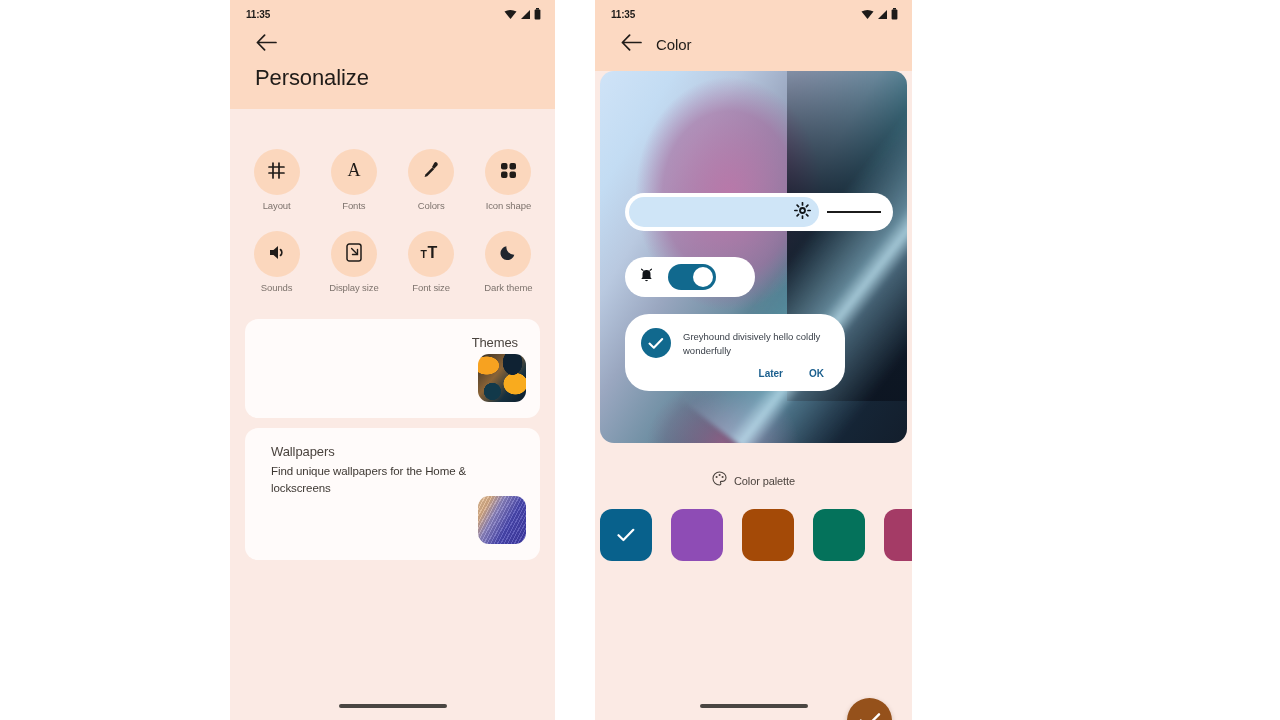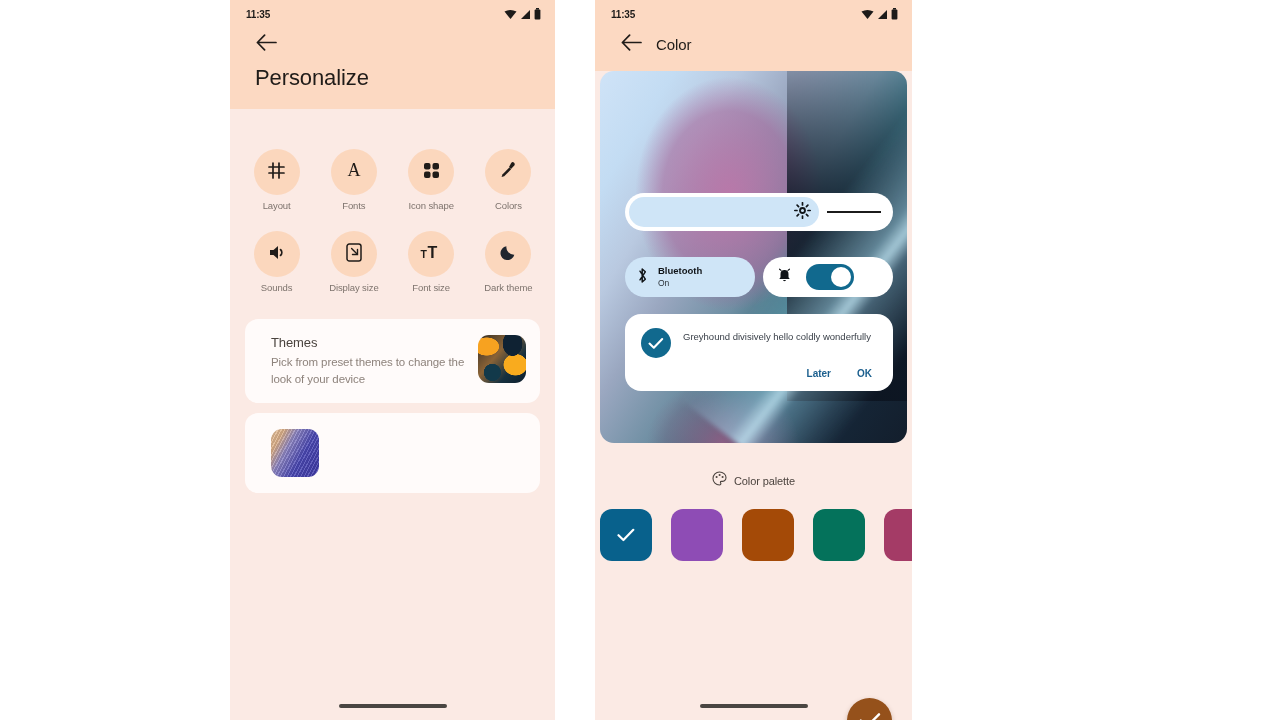"Icon shape" div.grid-cell { order: before "Colors" -> after "Colors" }
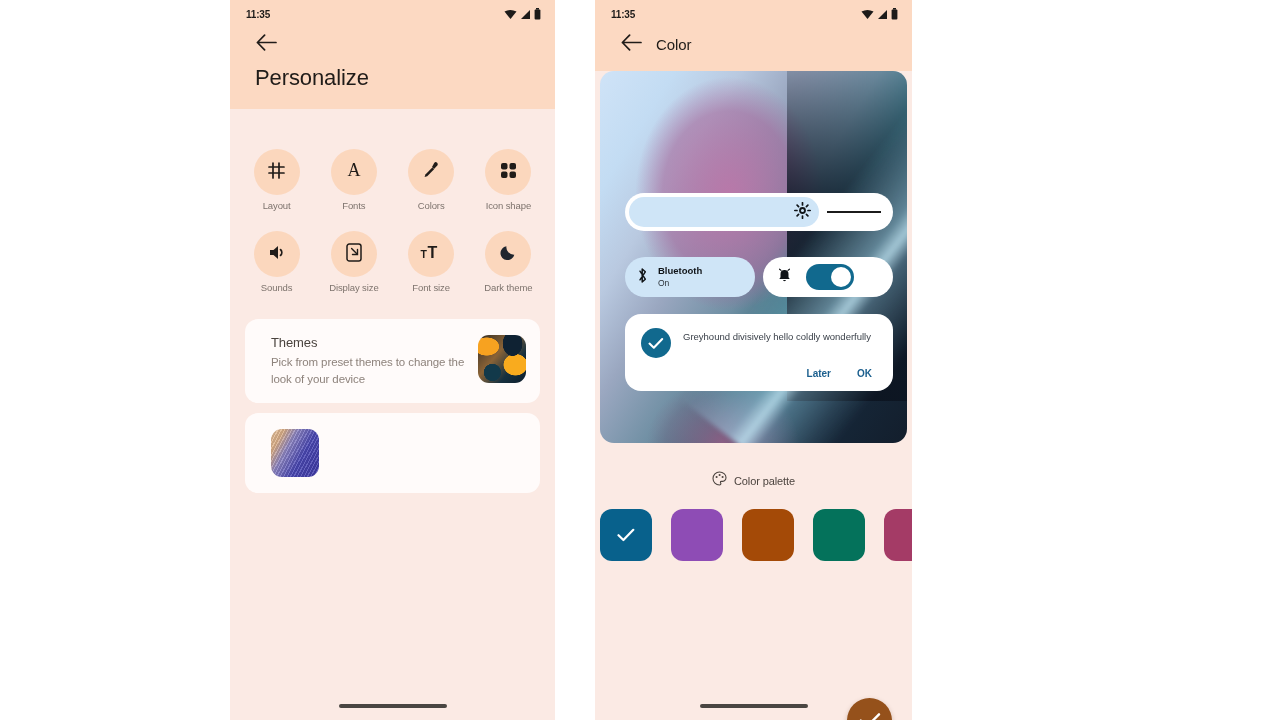"Bluetooth" div.tile { html: <div> <span> <svg> <path></path> </svg> </span> <div> <div>Bluetooth</div> <div>On</div> </div> </div> -> none }
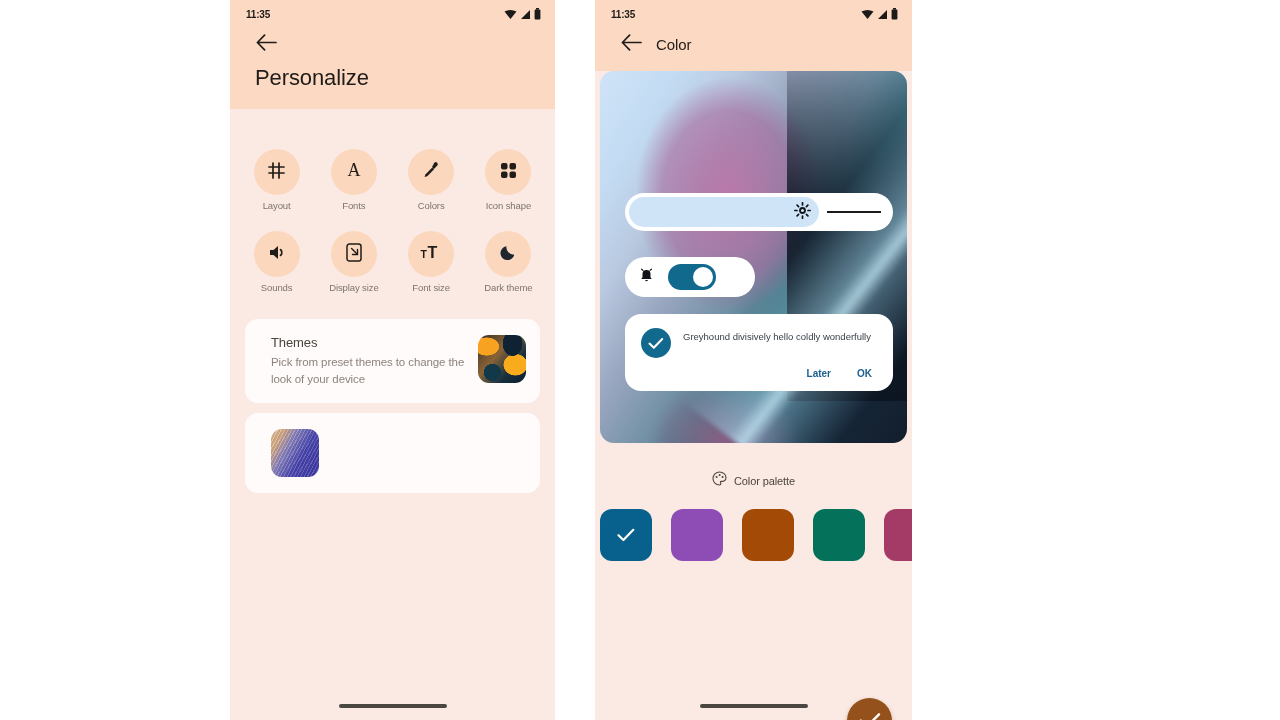"Themes" .info-card { align-items: flex-start -> flex-end; flex-direction: none -> column }
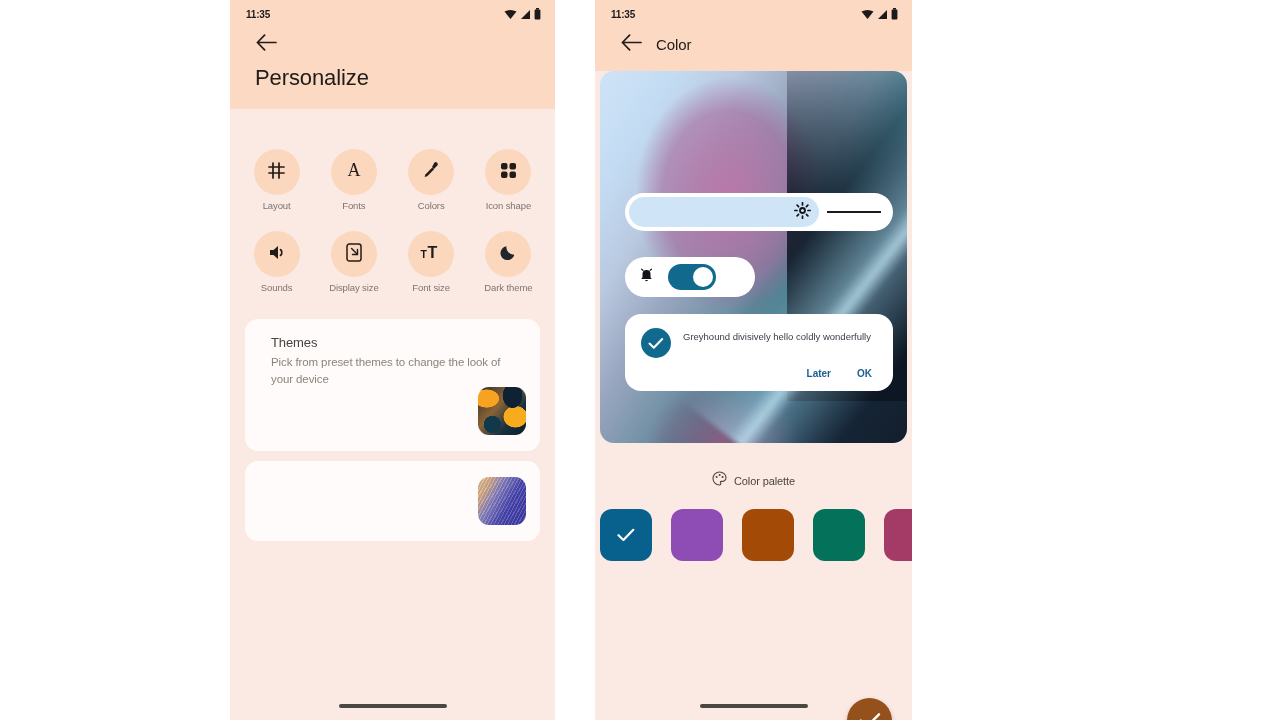"Greyhound divisively hello coldly" .dialog { border-radius: 16px -> 24px; width: 268px -> 220px }
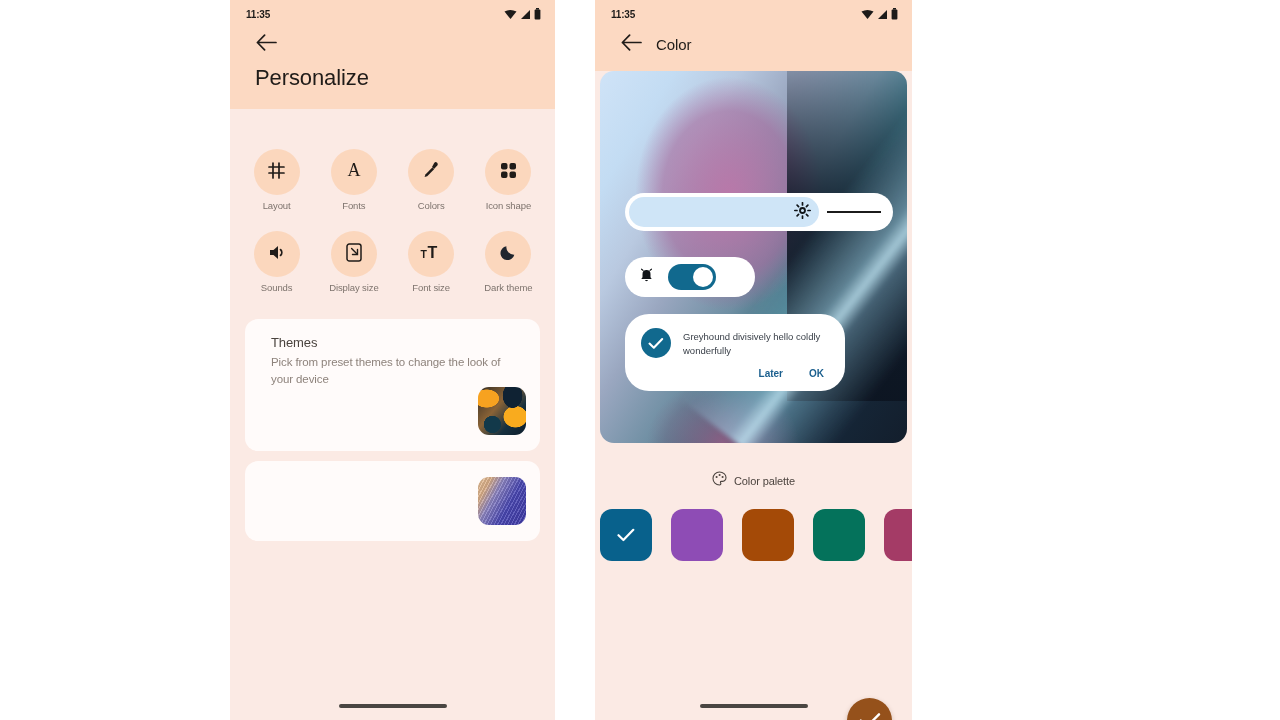"Pick from preset themes to" div.card-desc { html: <div>Pick from preset themes to change the look of your device</div> -> none }
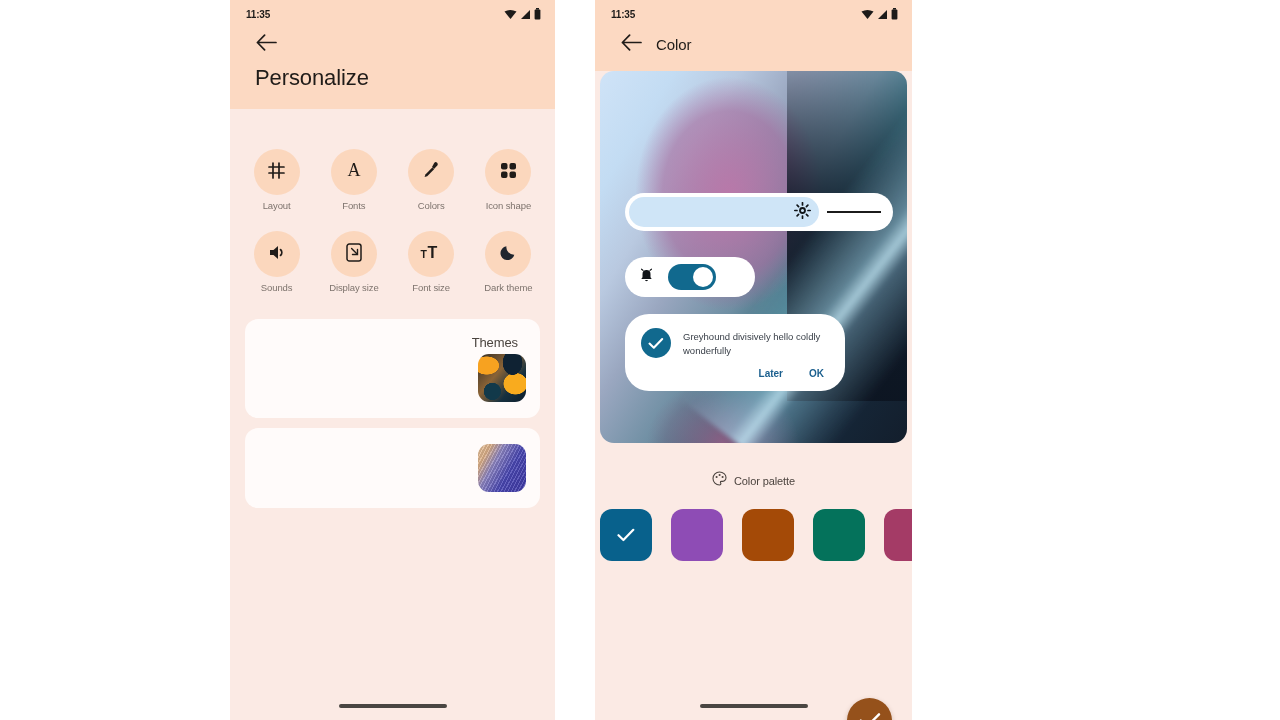"Wallpapers" div.card-texts { html: none -> <div> <div>Wallpapers</div> <div>Find unique wallpapers for the Home &amp; lockscreens</div> </div> }
